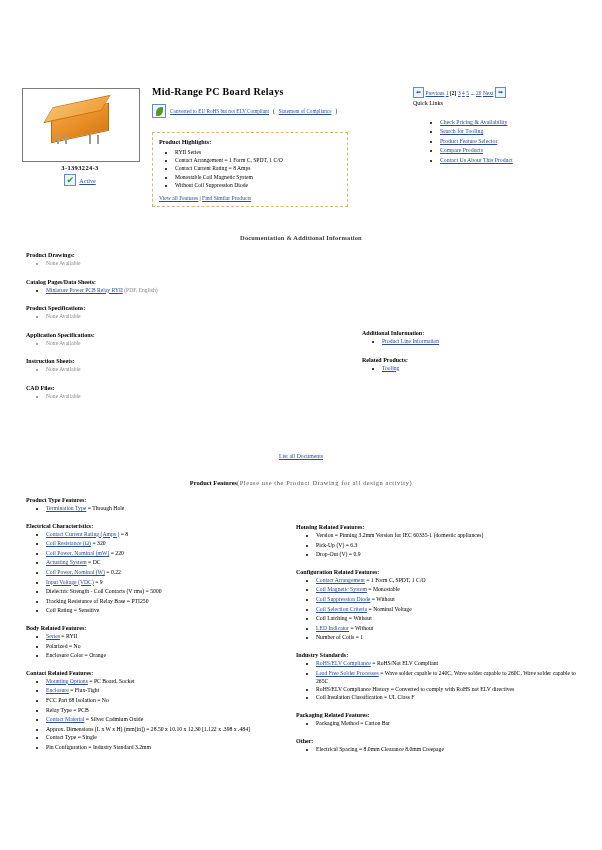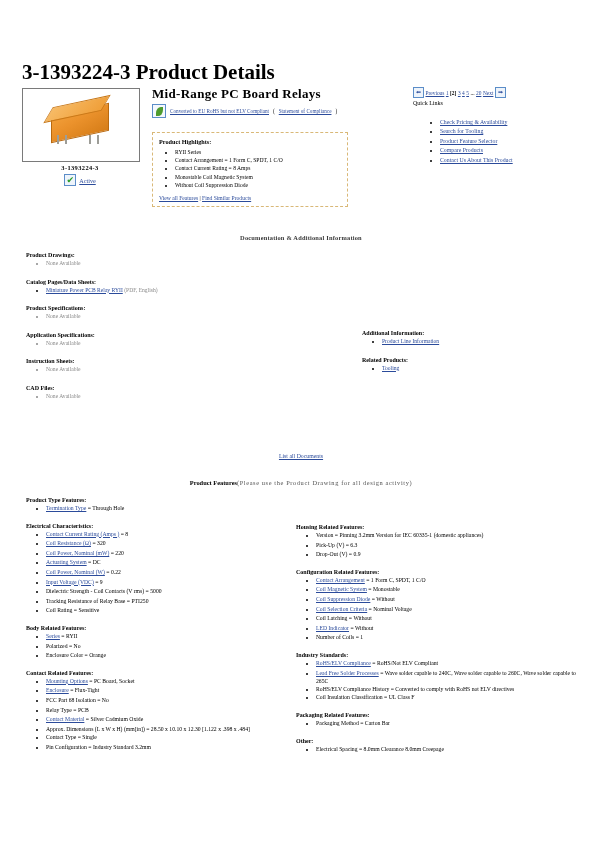"3-1393224-3 Product Details" h1.title { html: <h1>3-1393224-3 Product Details</h1> -> none }
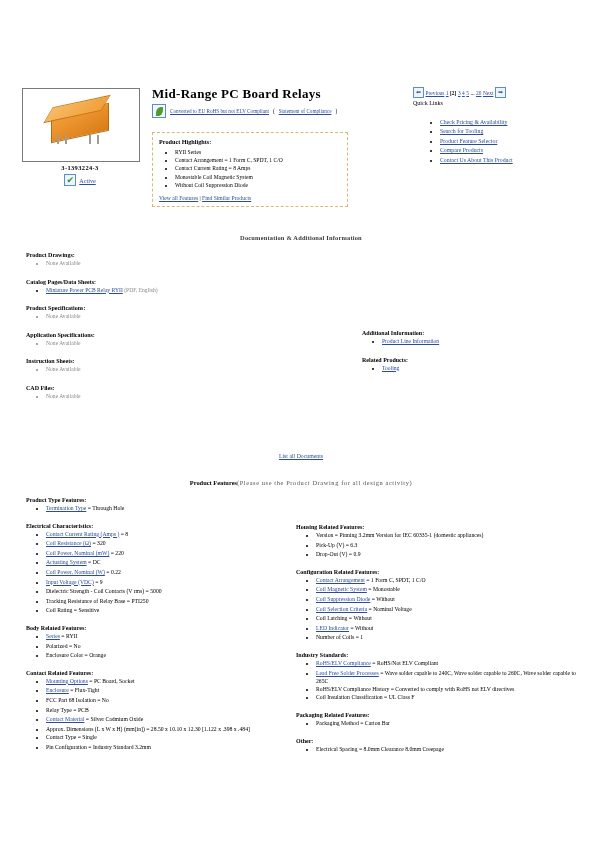"Mid-Range PC Board Relays" .subtitle { font-size: 13px -> 10px }
